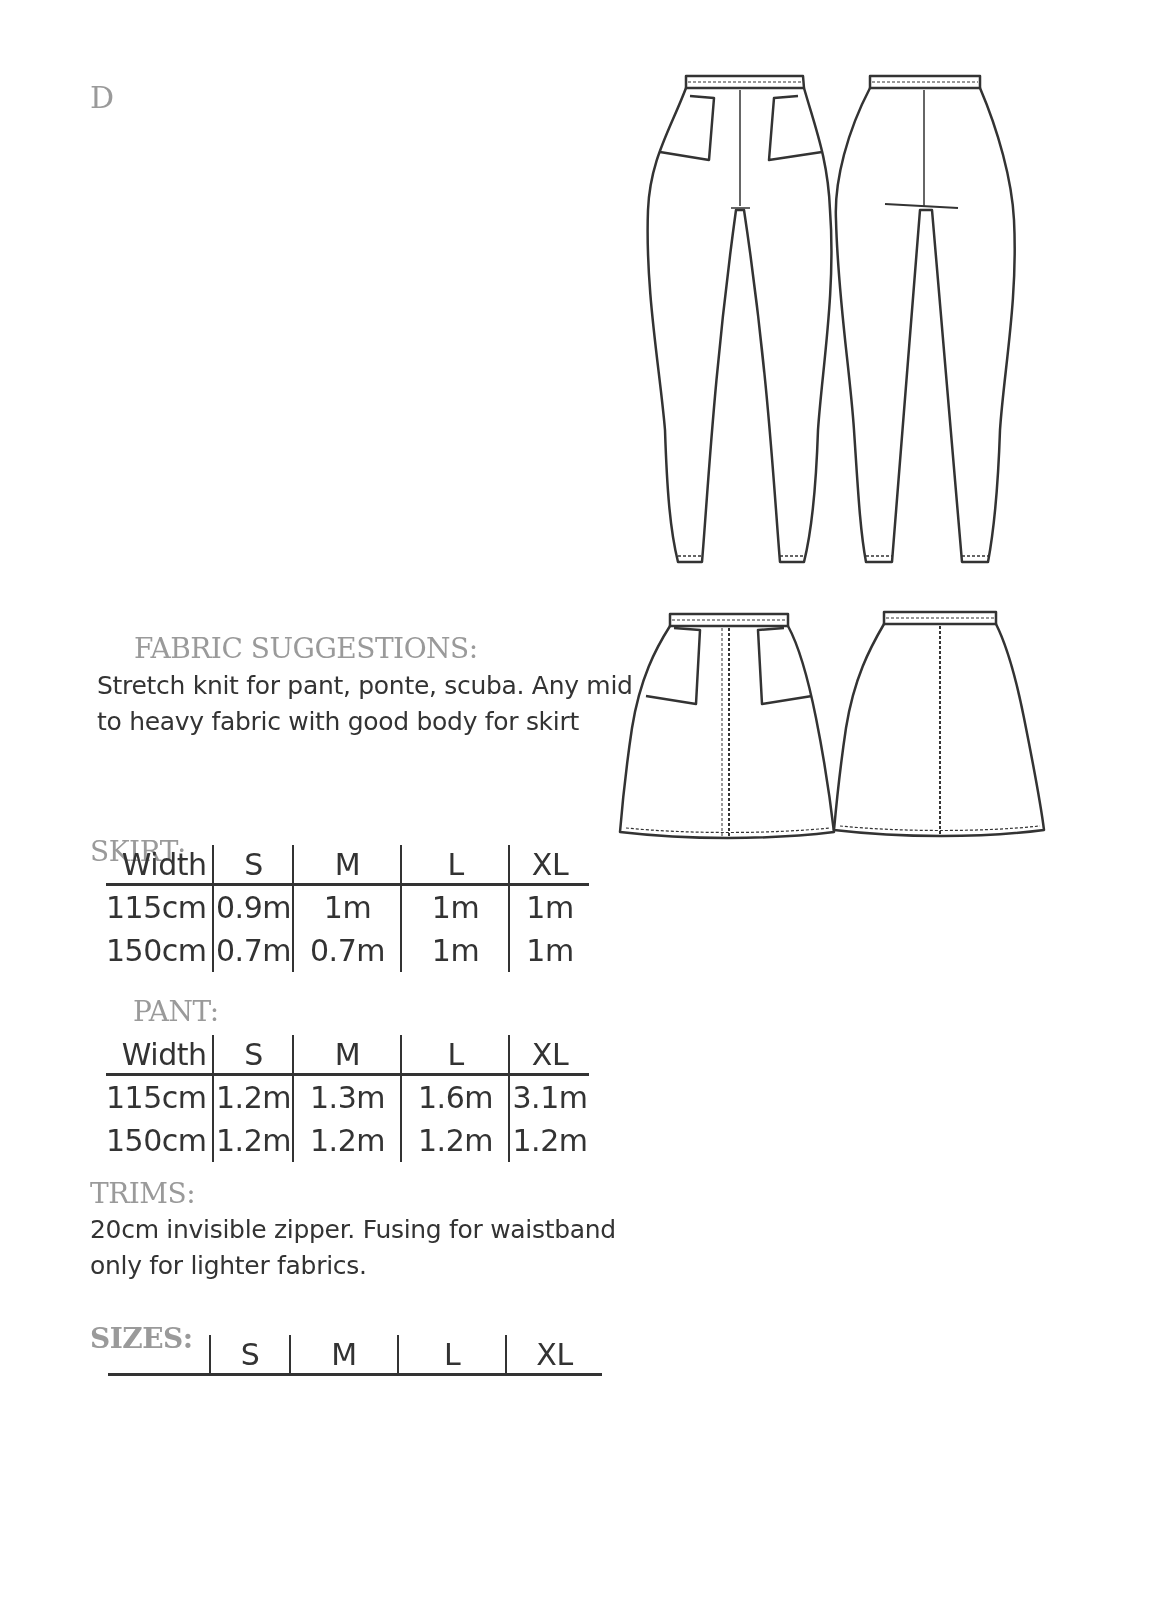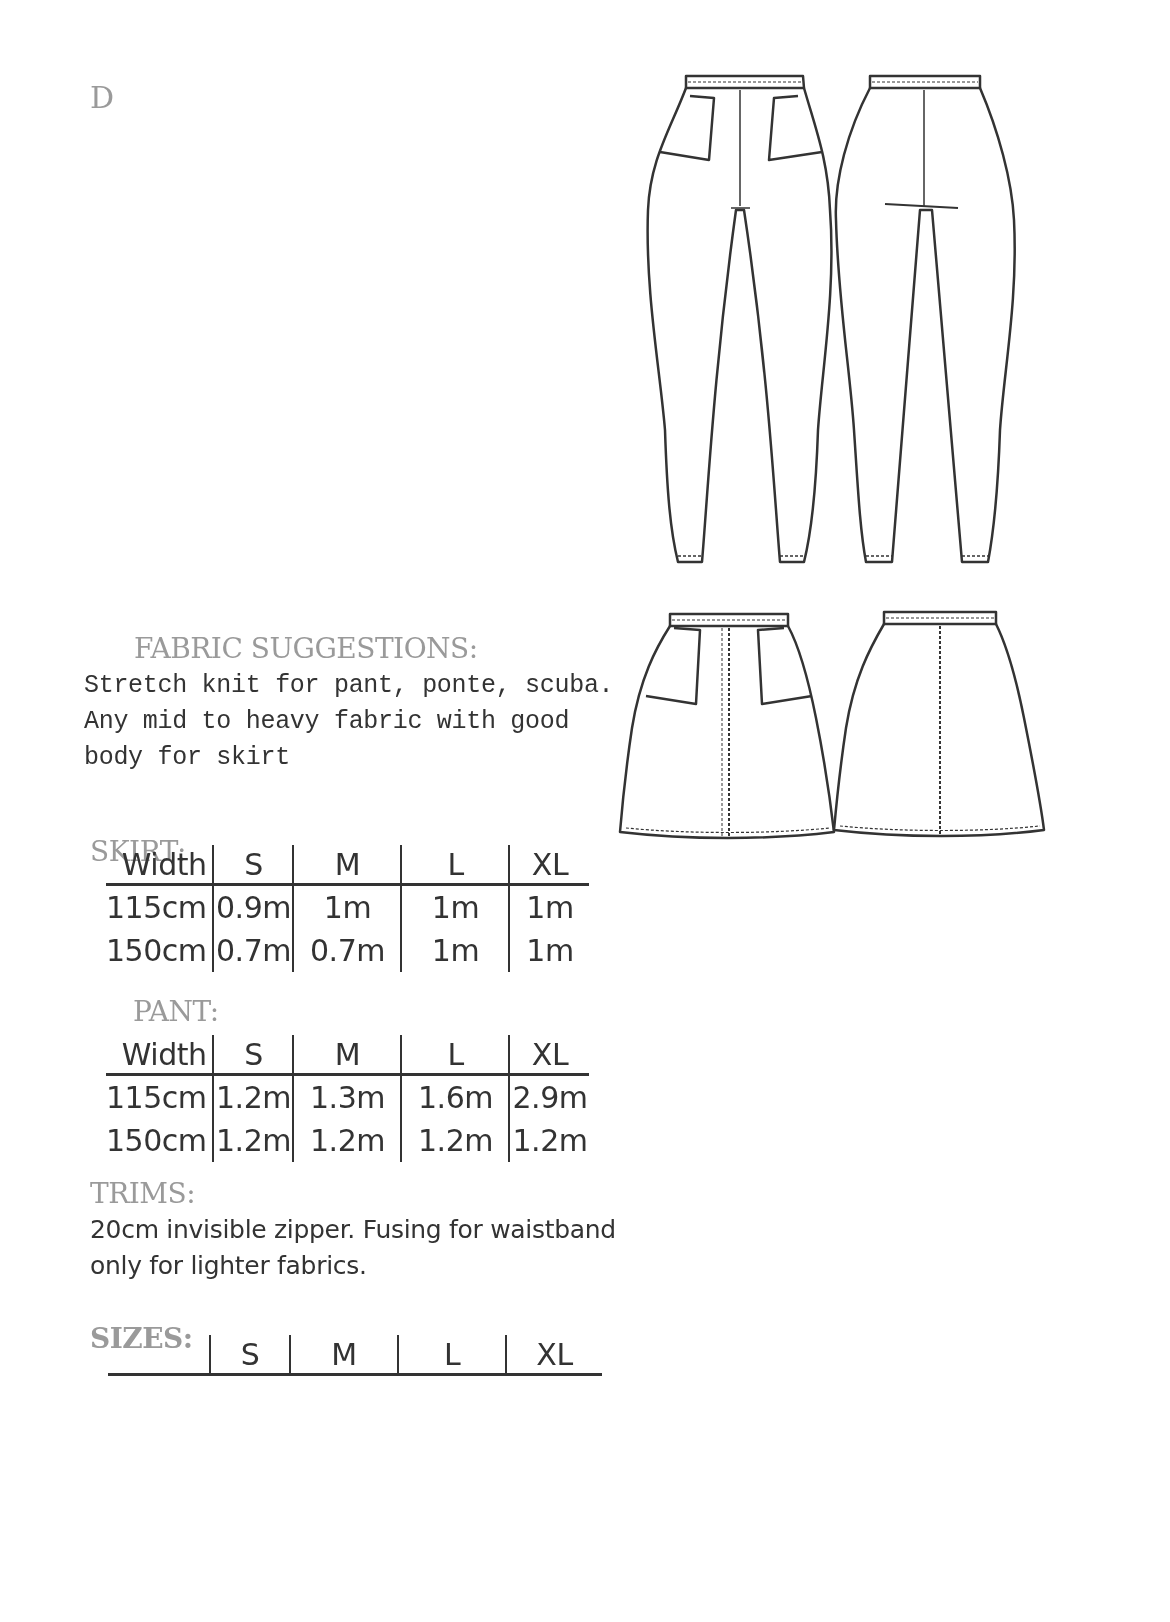"Stretch knit for pant, ponte," #fabric-text { font-family: Liberation Mono, monospace -> none; left: 84px -> 97px }
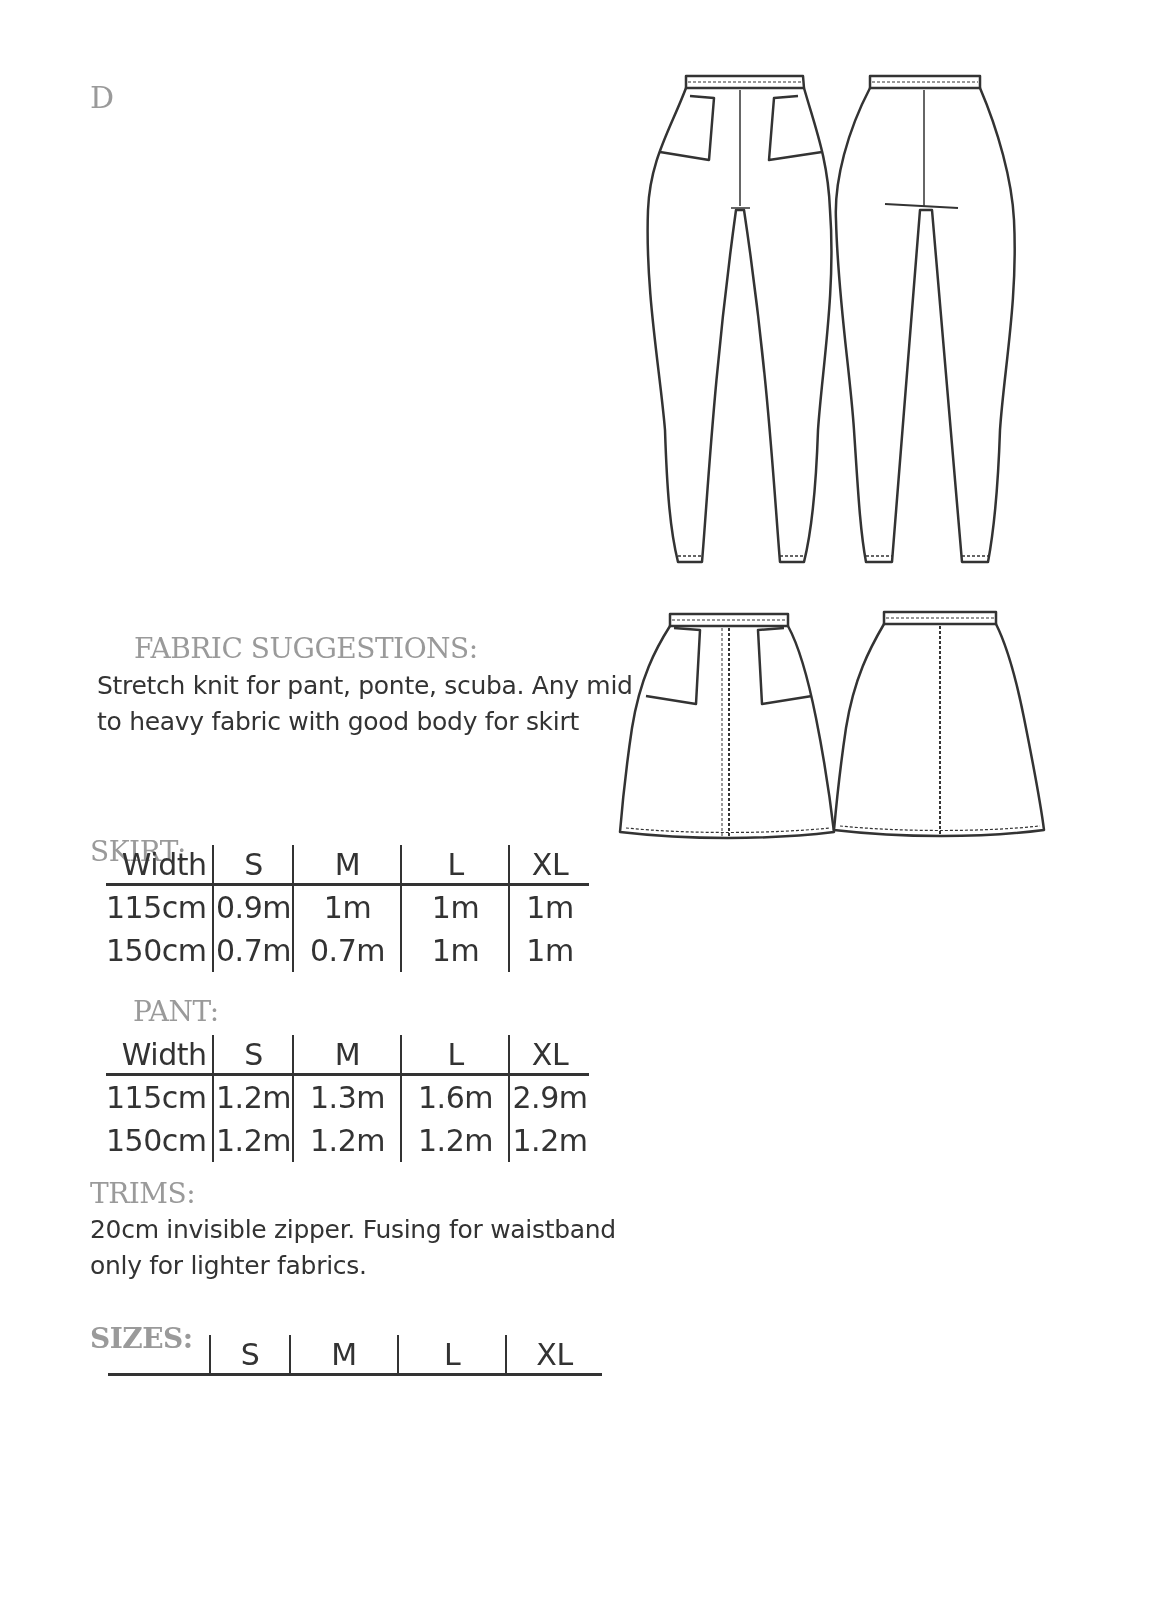"2.9m" td.vl { text: 2.9m -> 3.1m }
